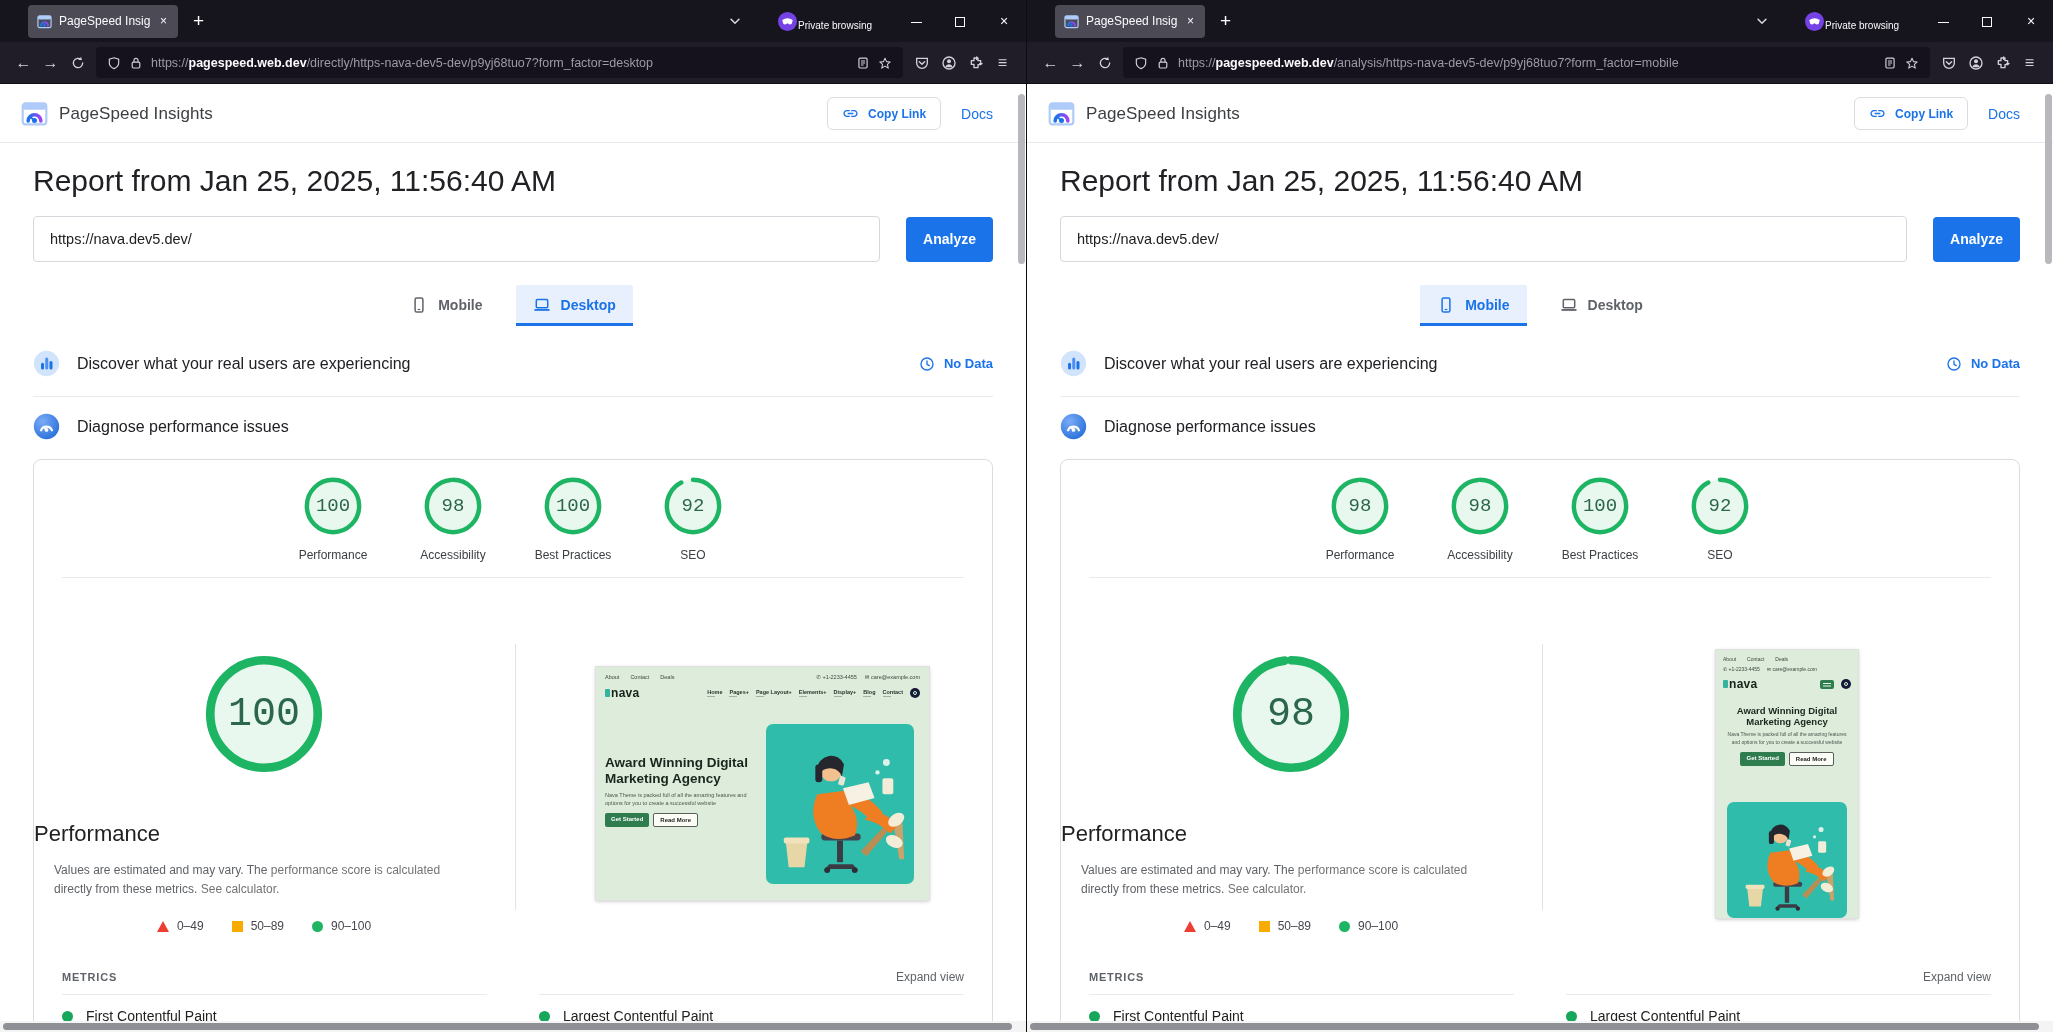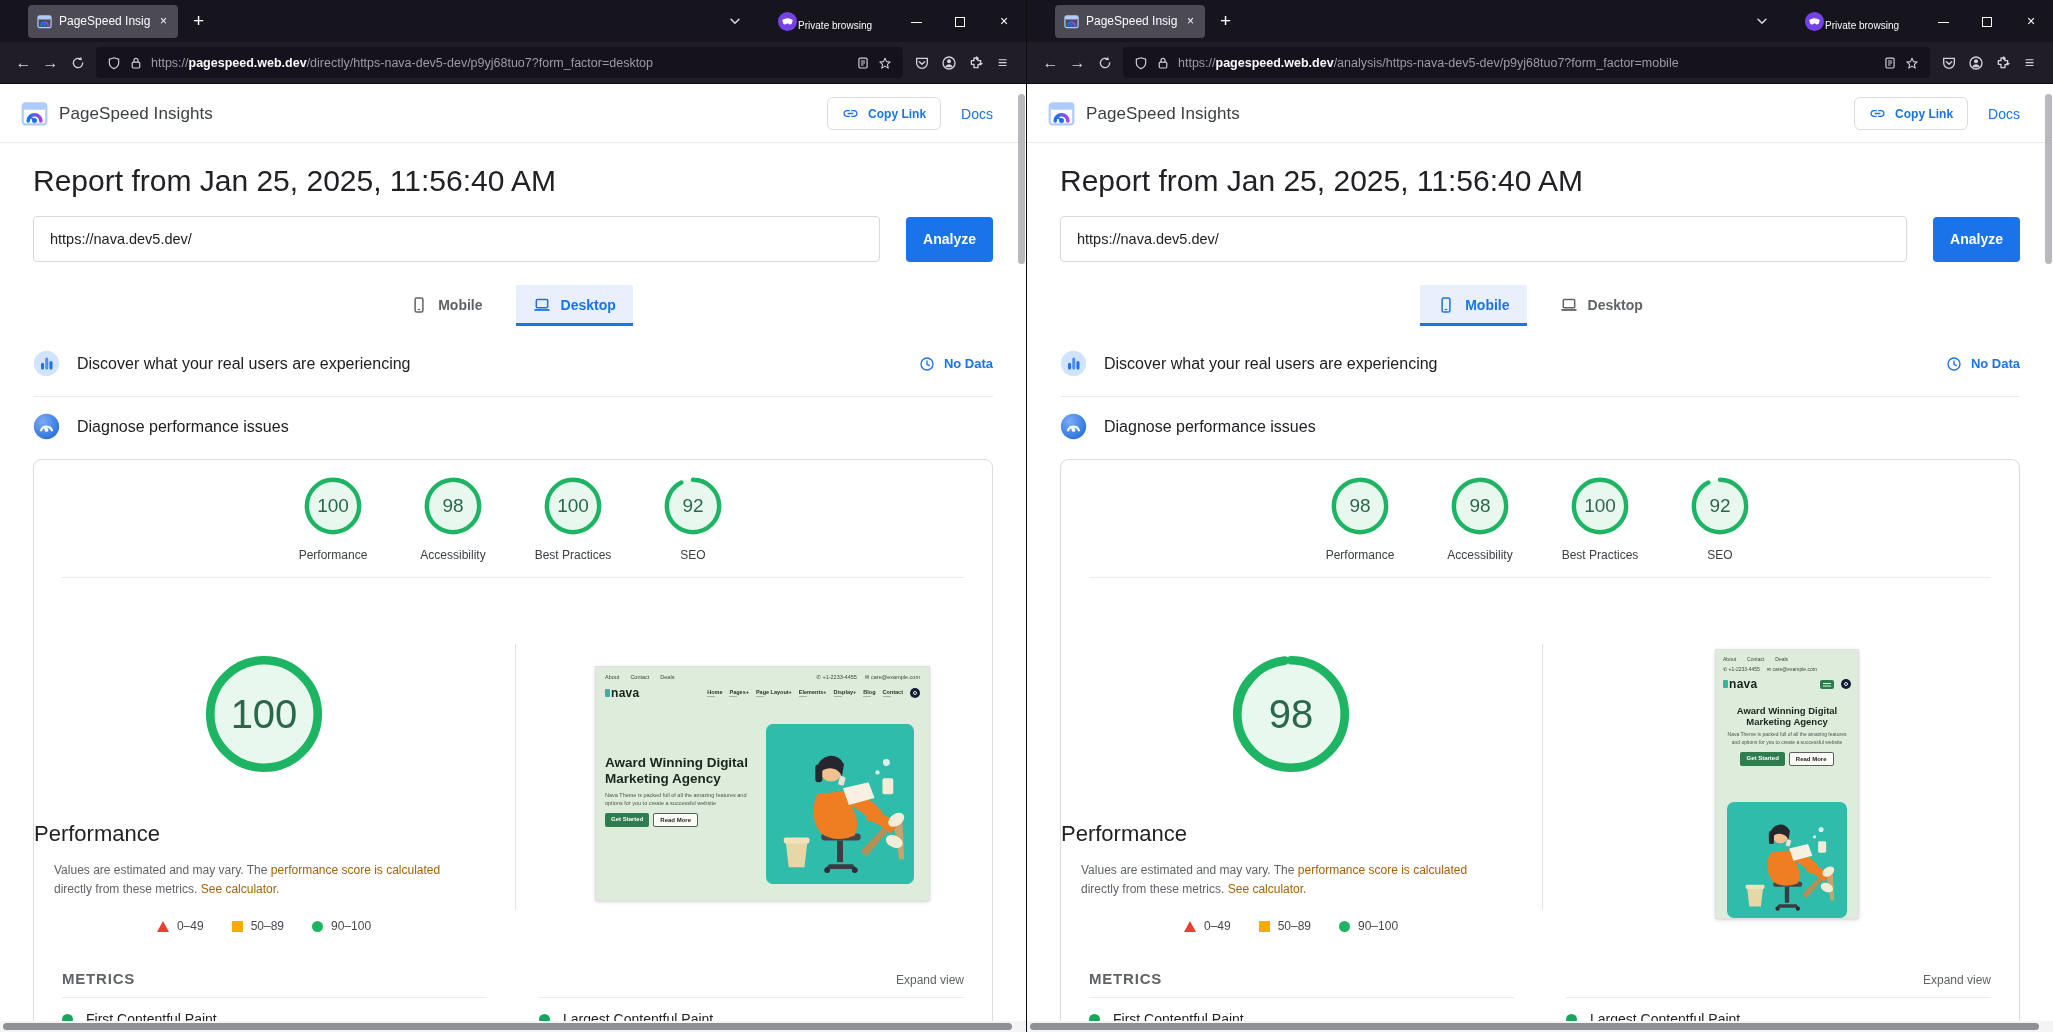"100" .gnum { font-family: Liberation Sans, sans-serif -> Liberation Mono, monospace }
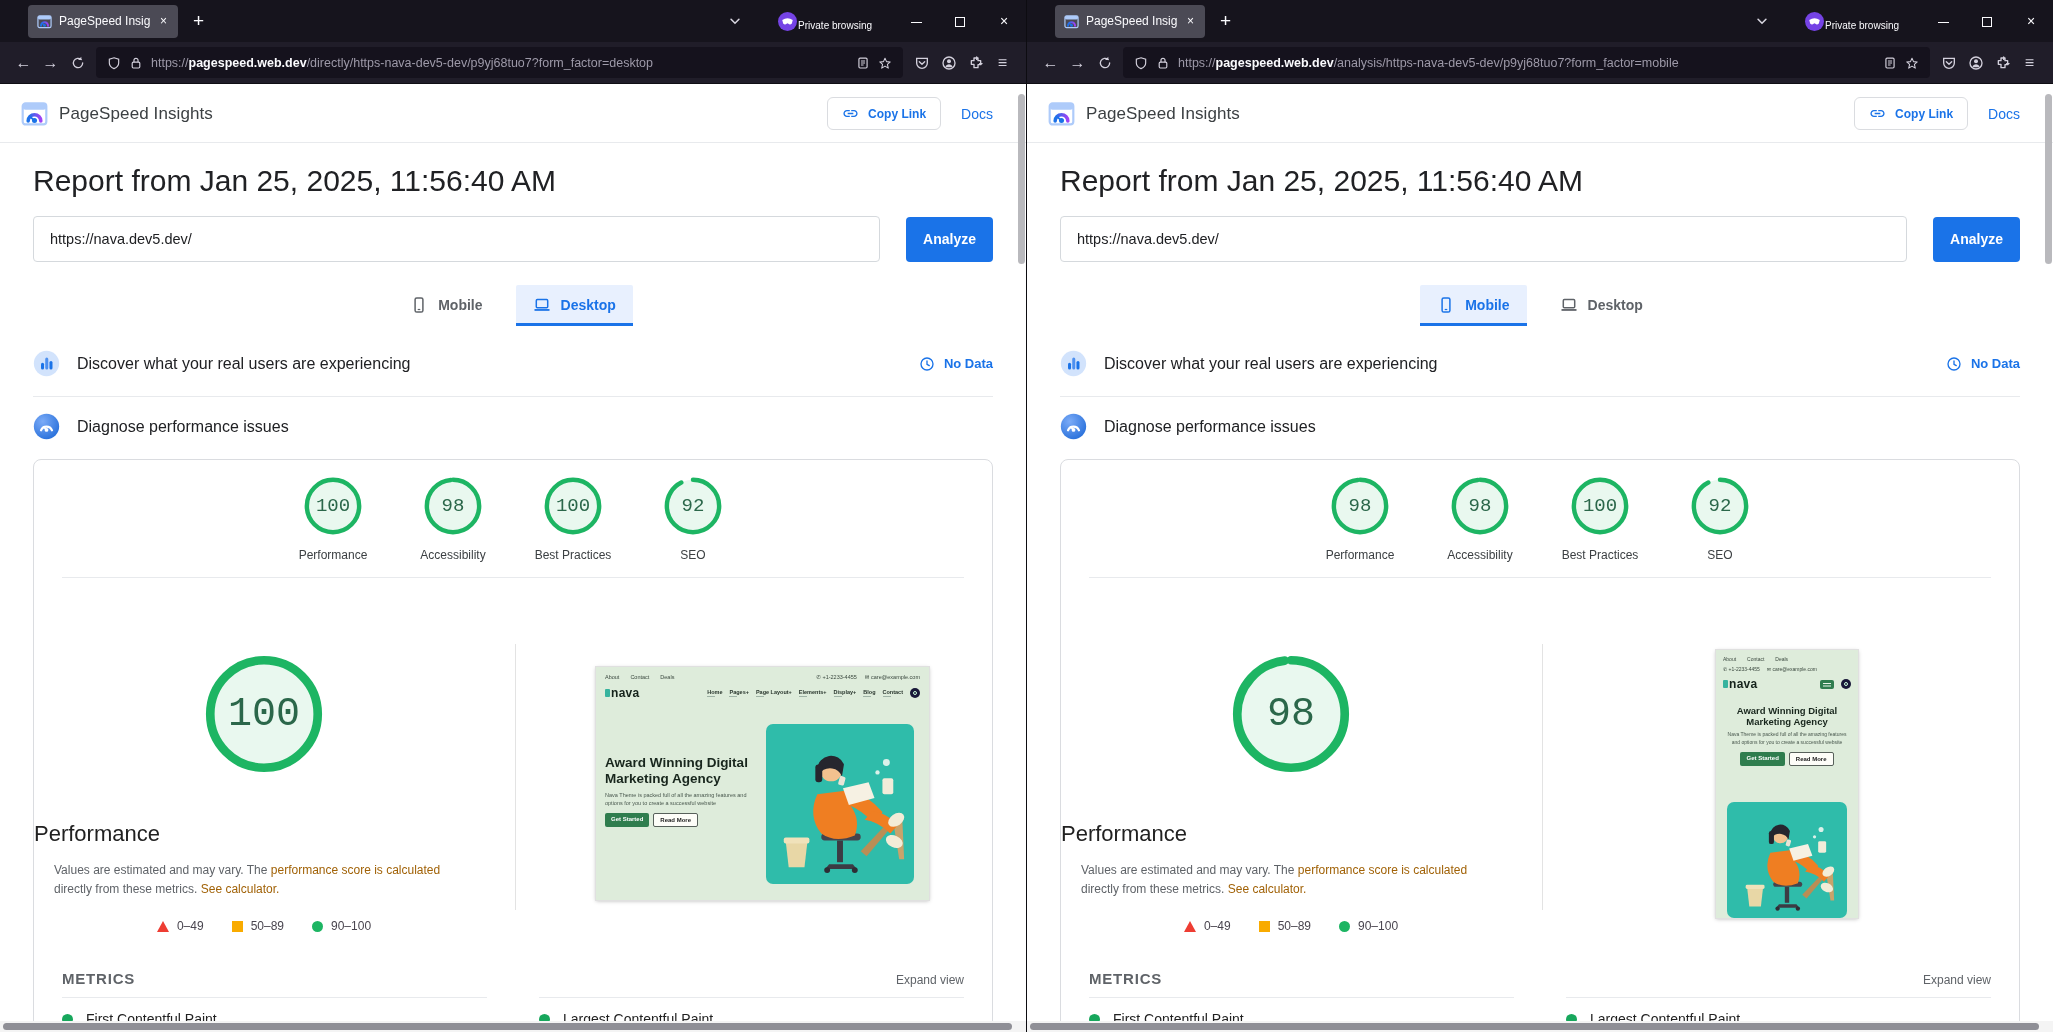"performance score is calculated" .disclaimer a { color: #a16207 -> #737373 }
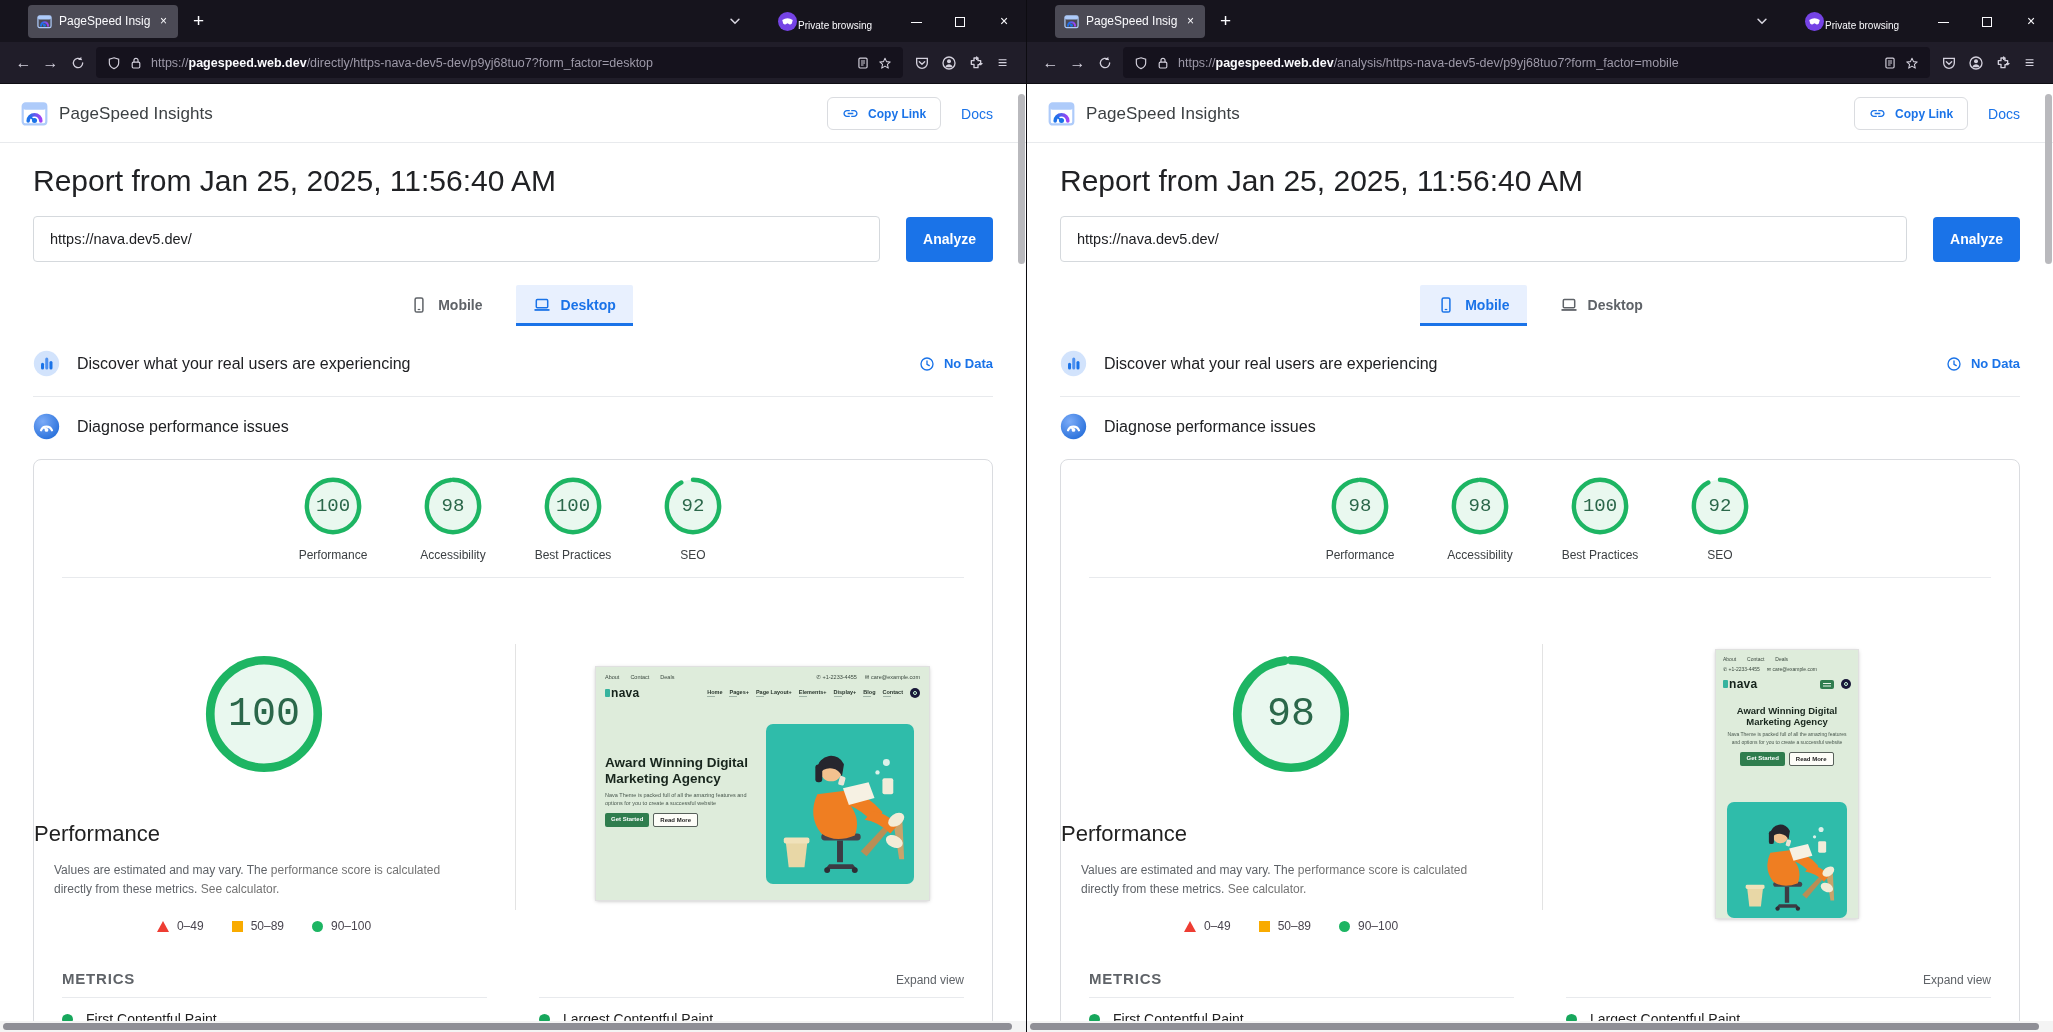"METRICS" .metrics-label { font-size: 15px -> 11px }
